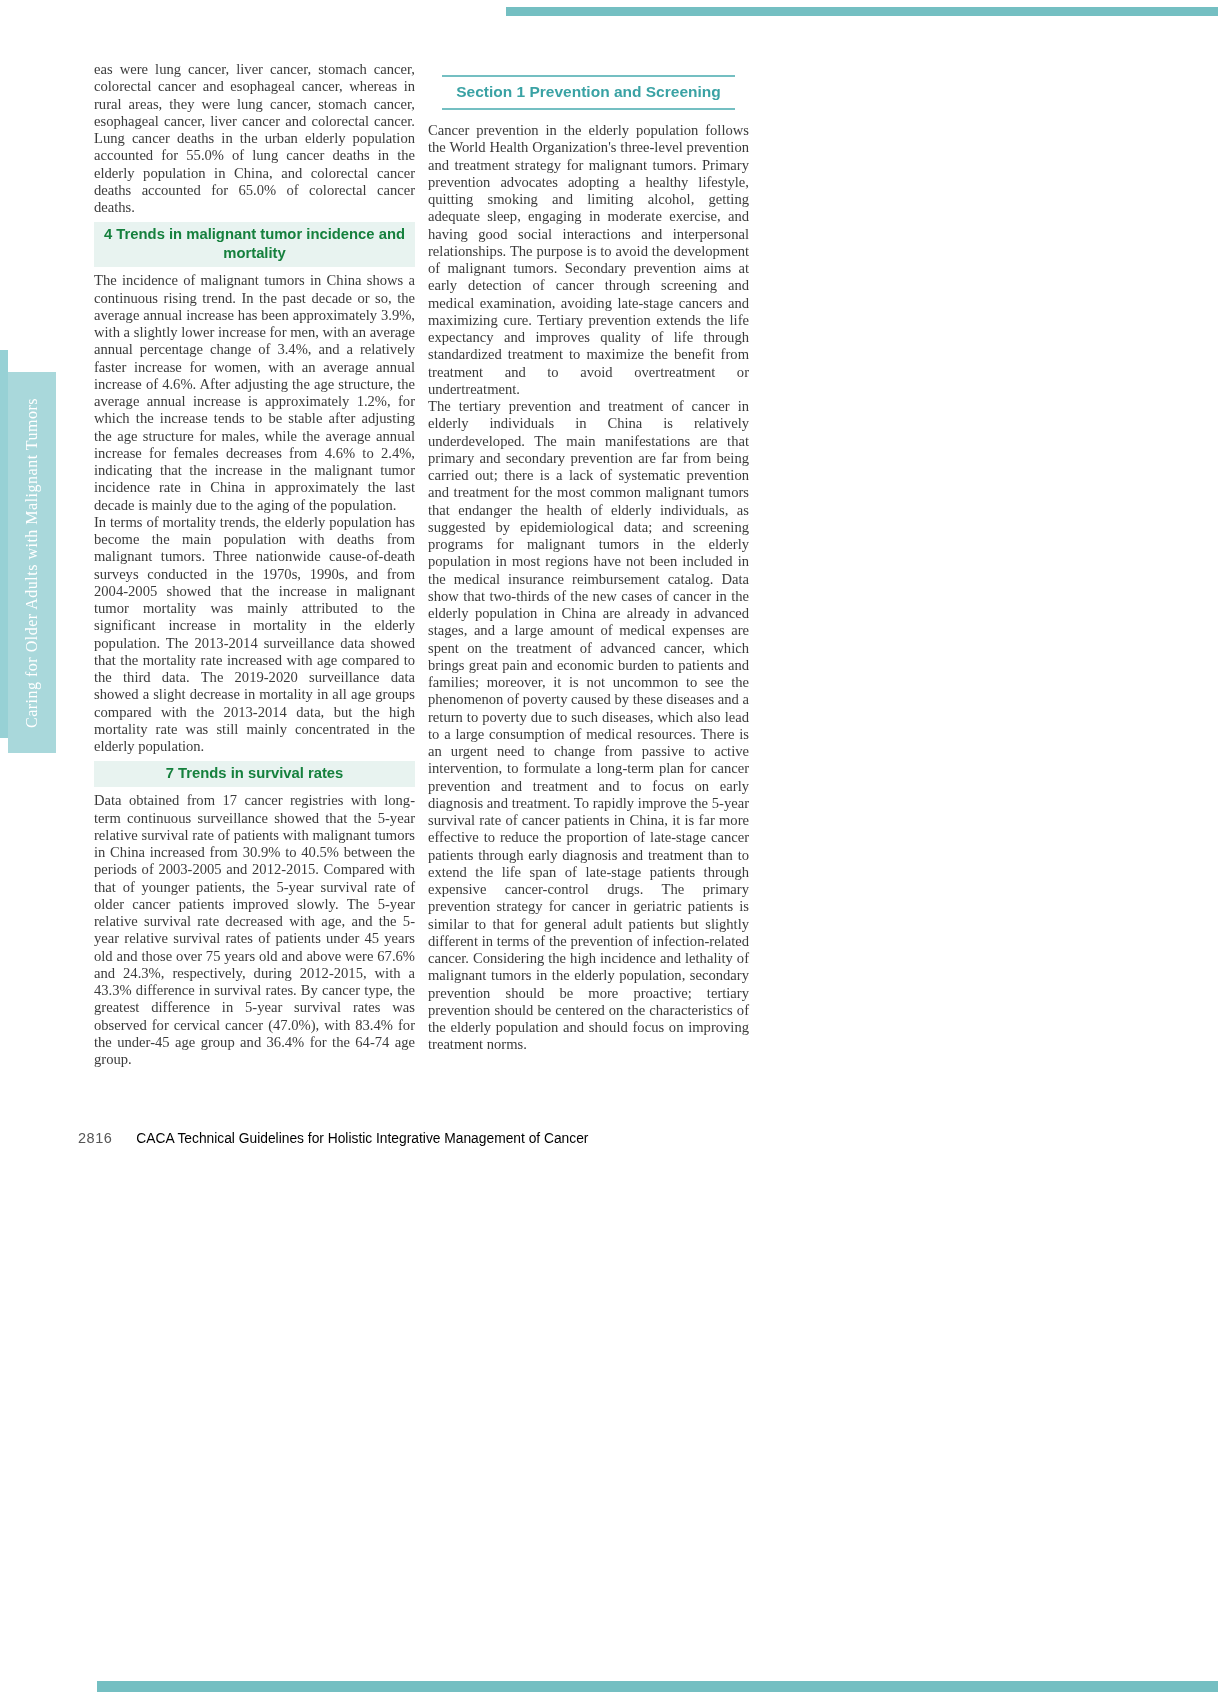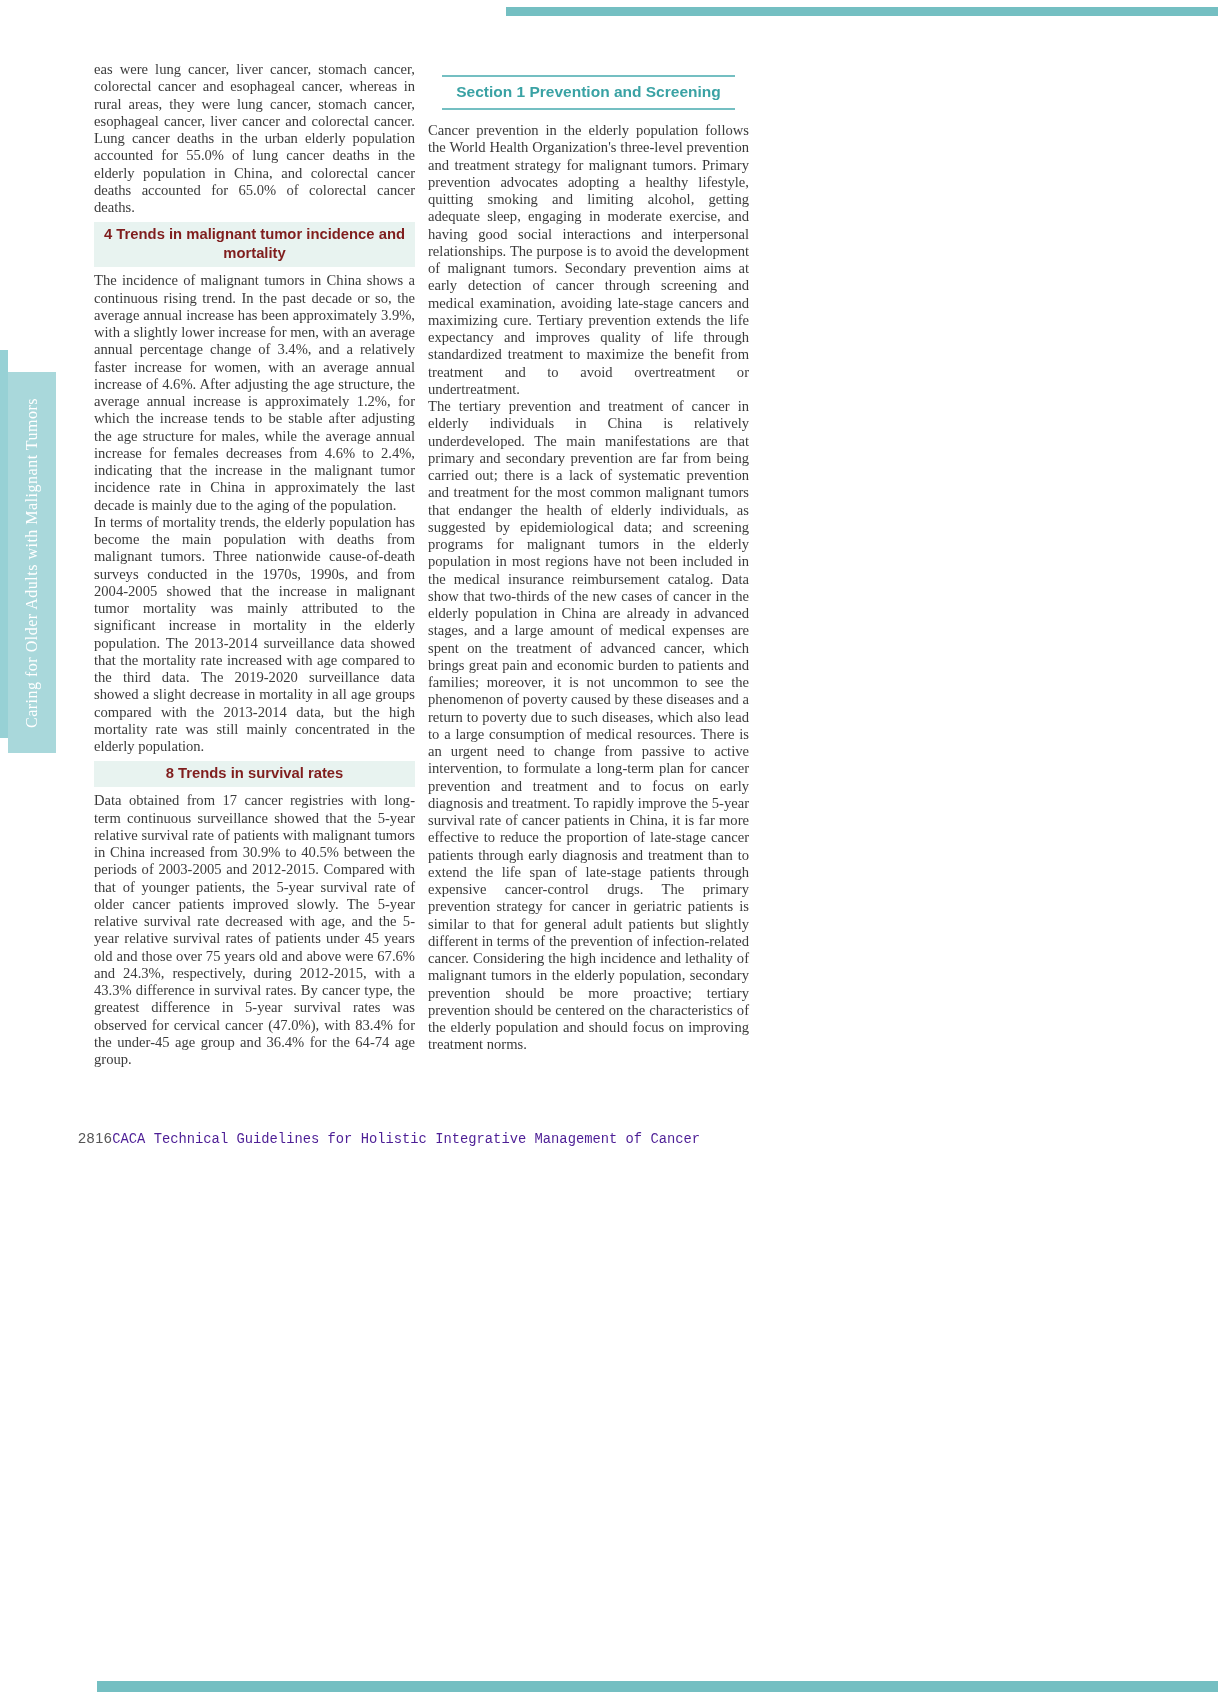"4 Trends in malignant tumor" .sub-heading { color: #7f1d1d -> #15803d }
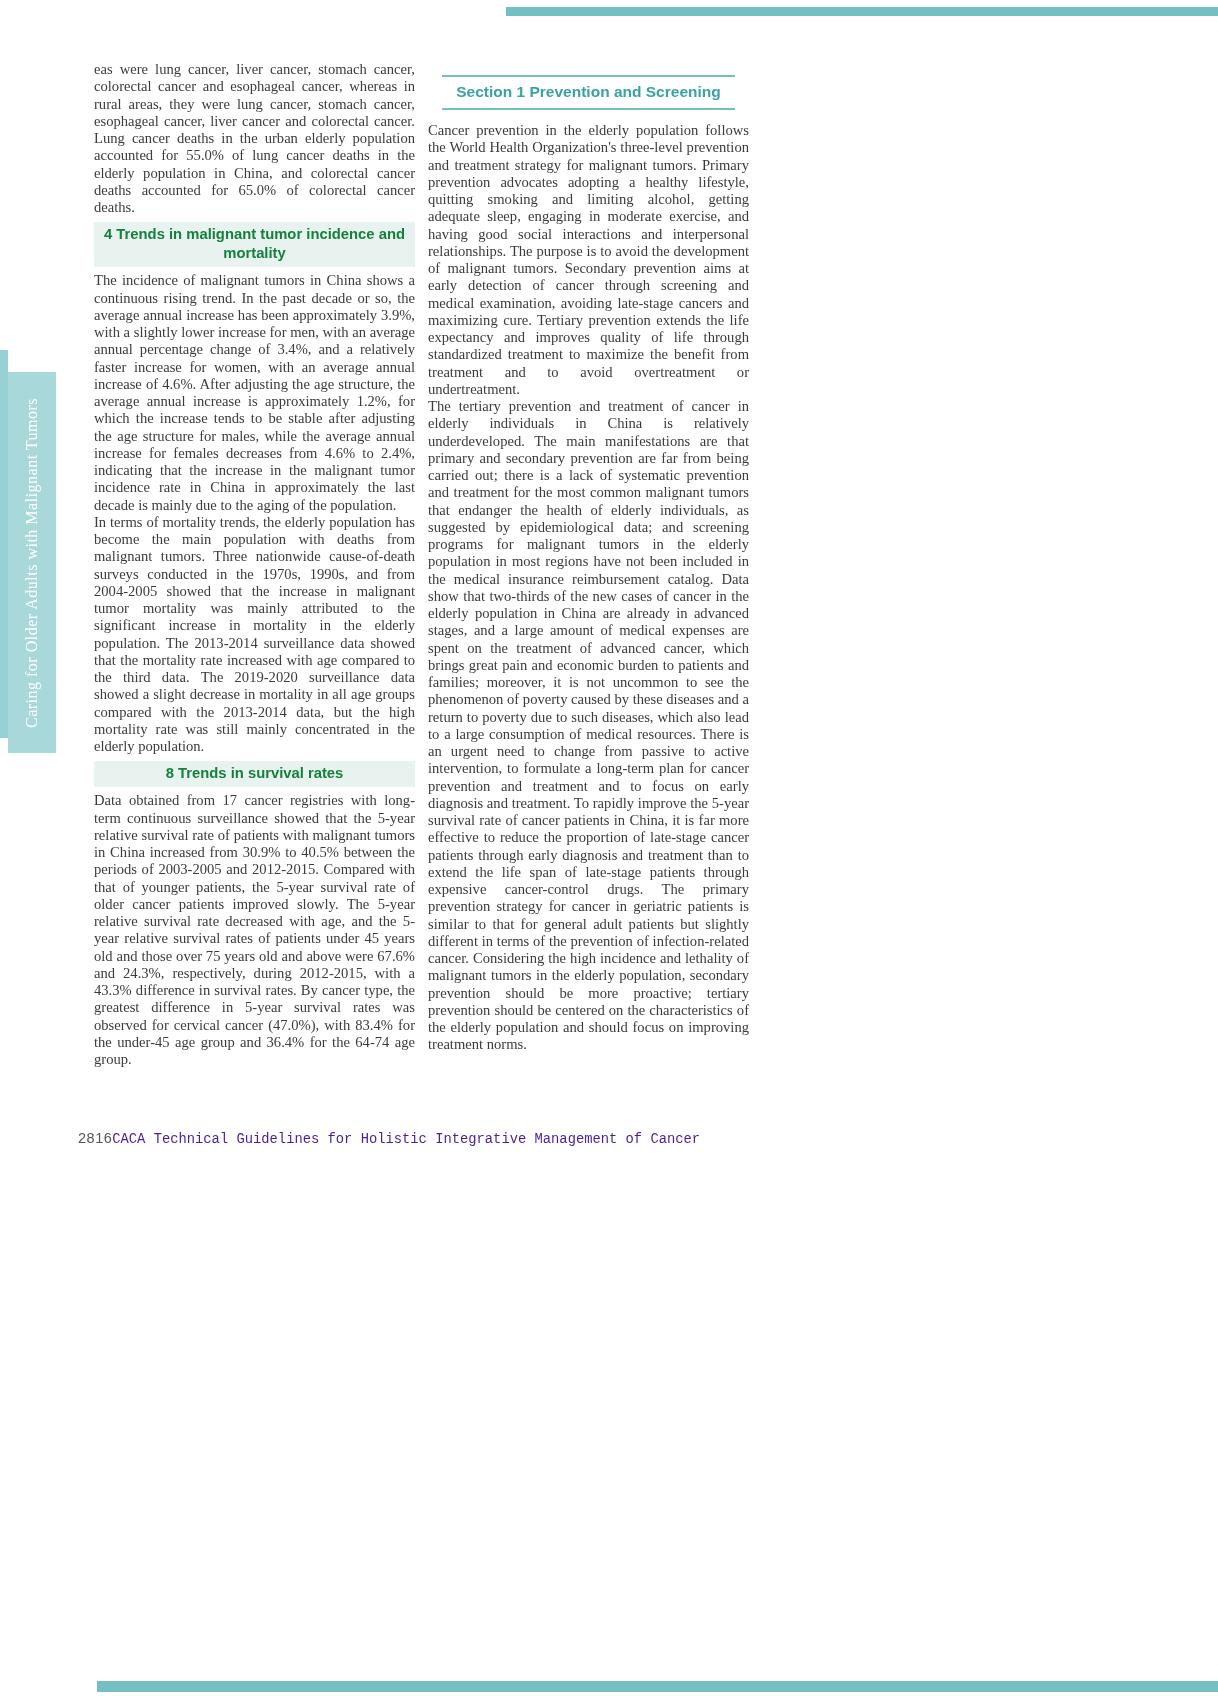"8 Trends in survival rates" h2.sub-heading { text: 8 -> 7 }
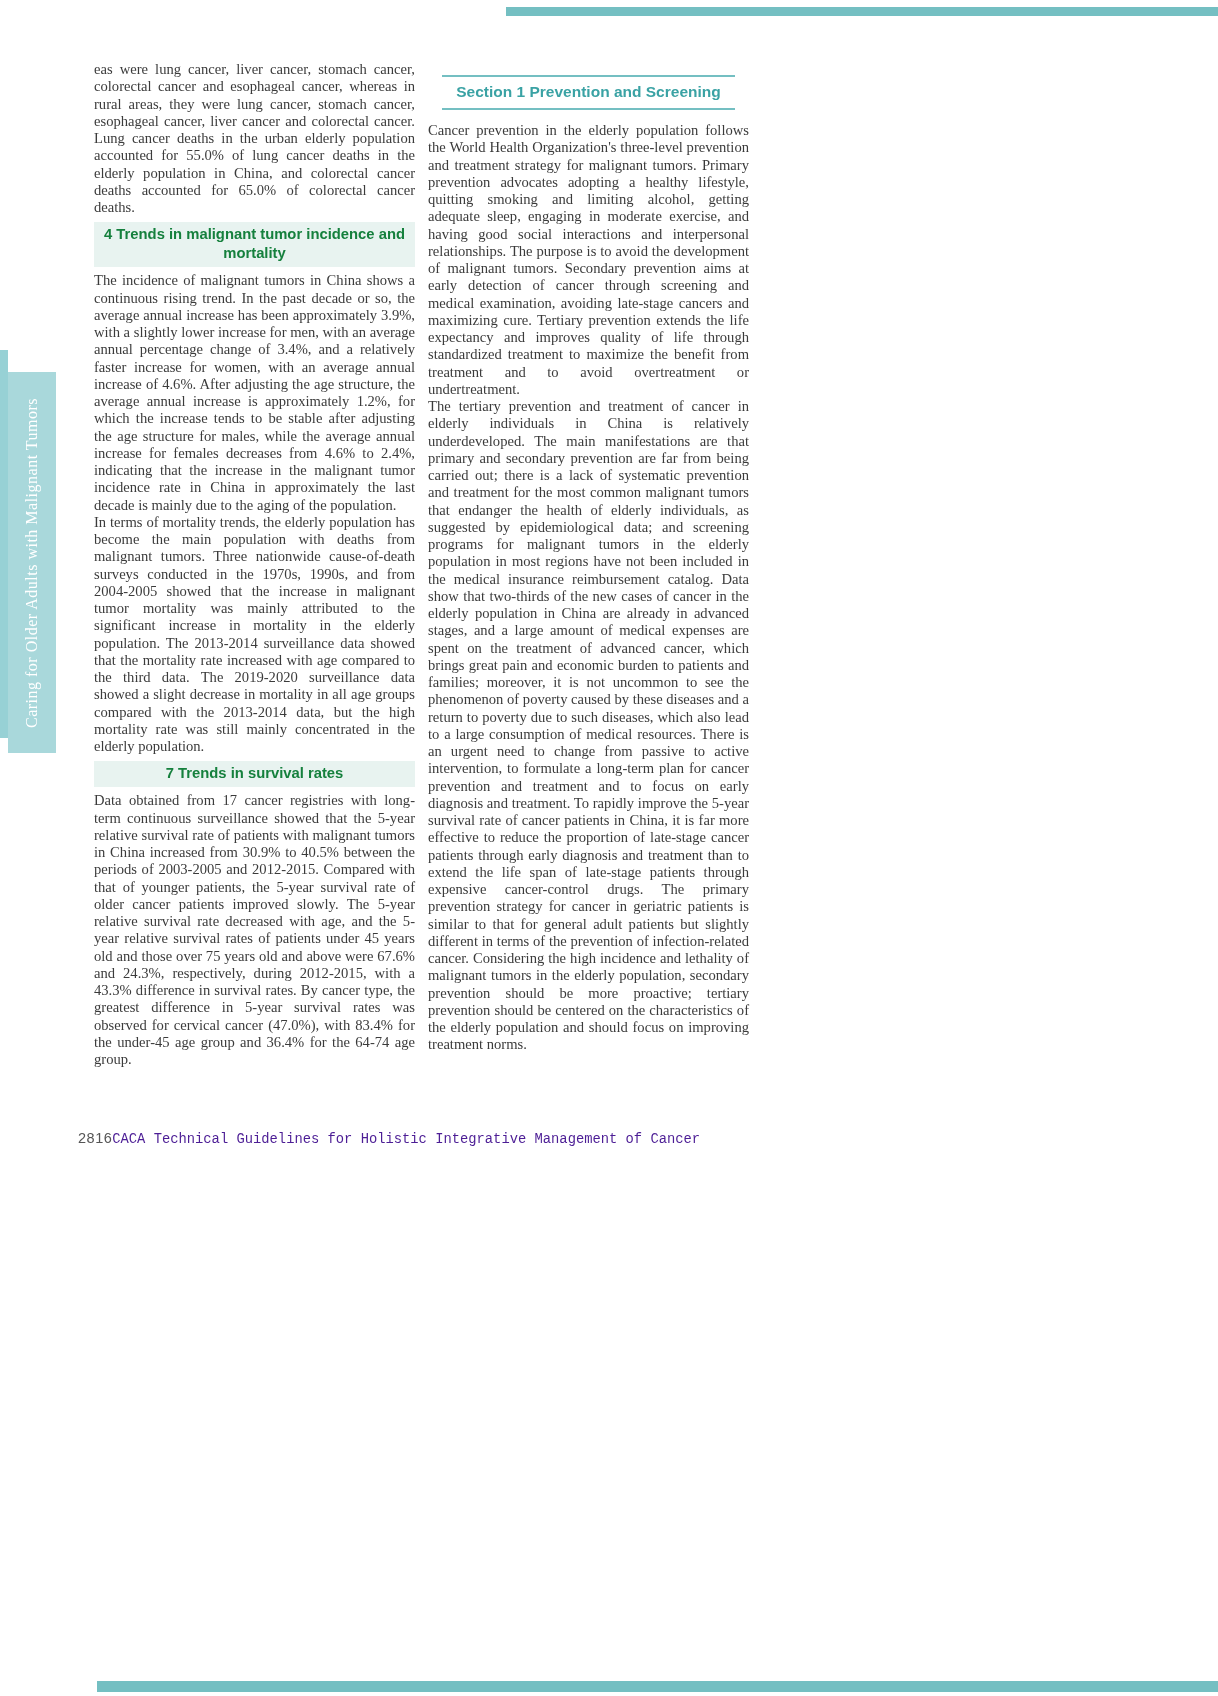"2816" .footer { gap: none -> 24px }
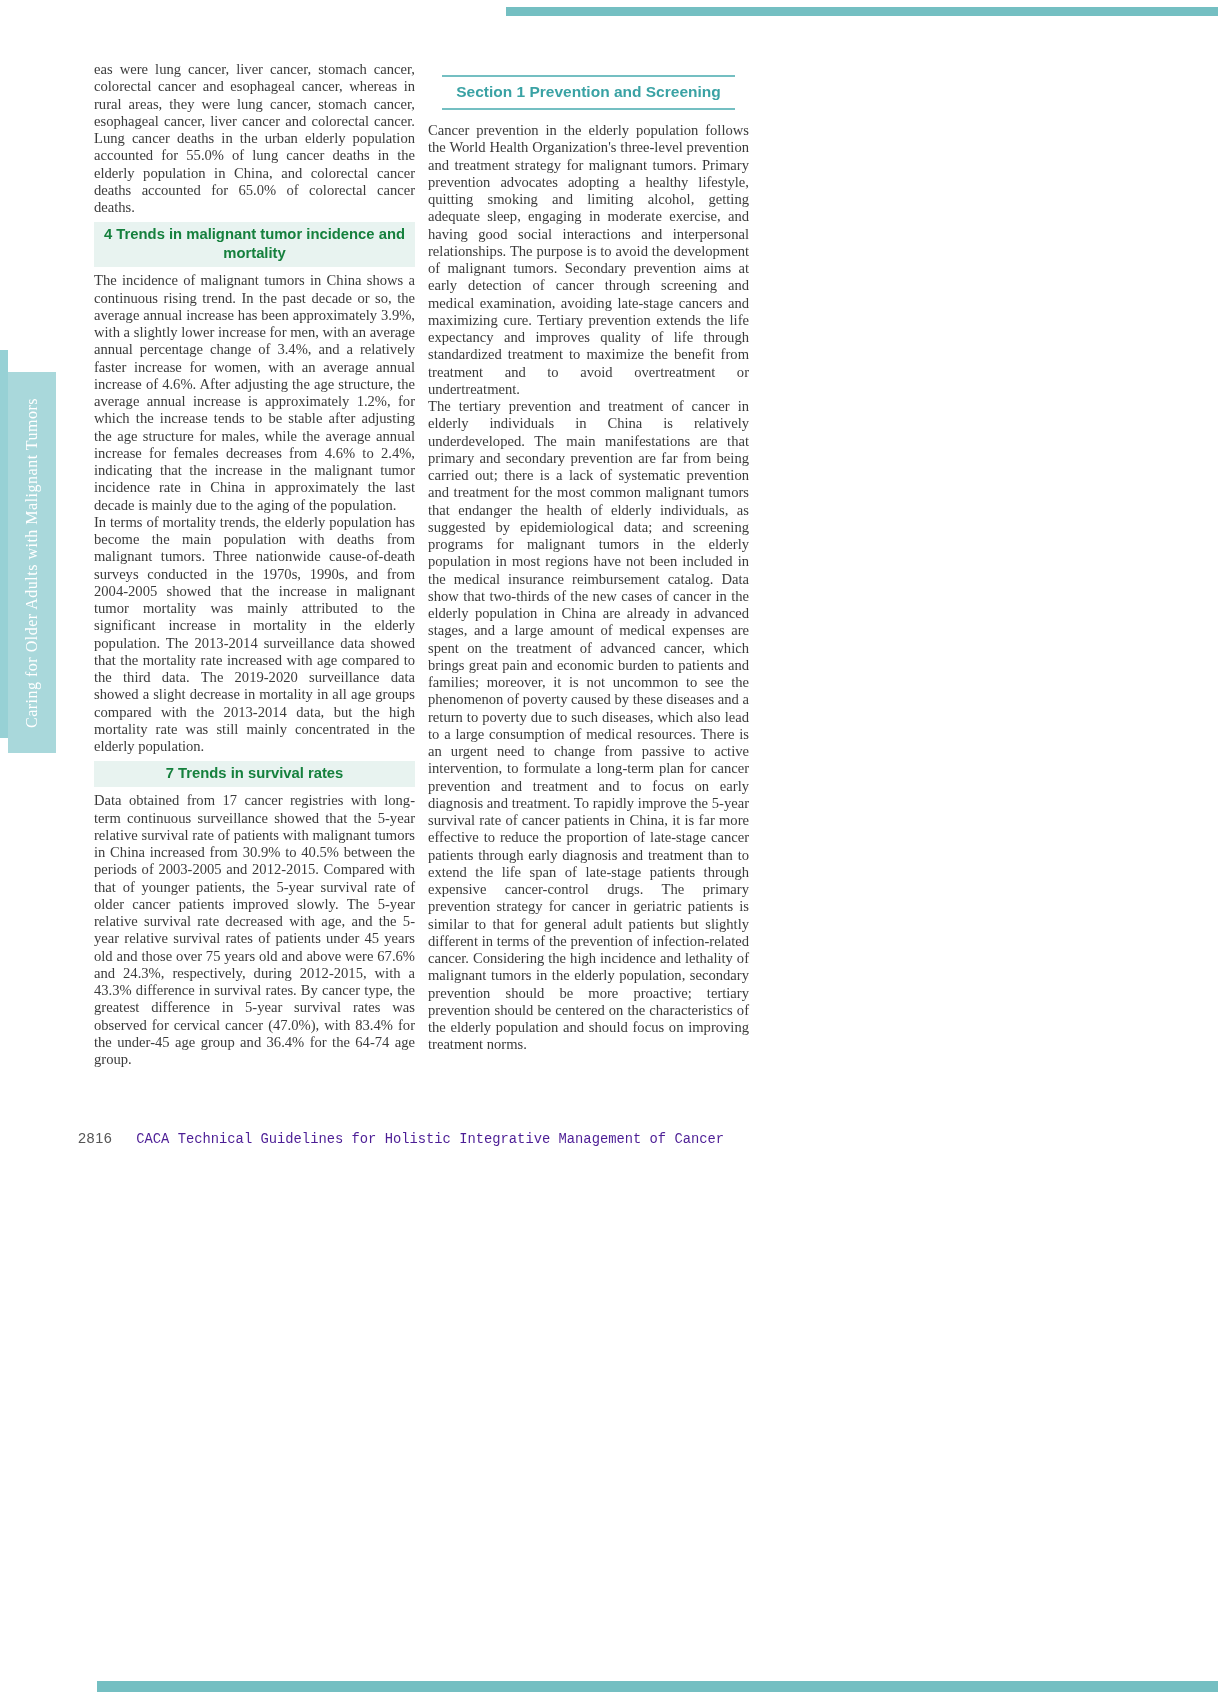"CACA Technical Guidelines for Holistic" .book-title { color: #4c1d95 -> #000000; font-family: Liberation Mono, monospace -> Liberation Sans, sans-serif }
